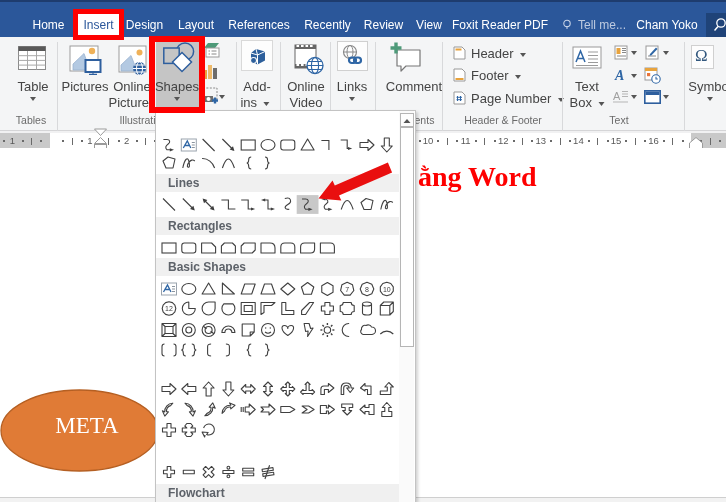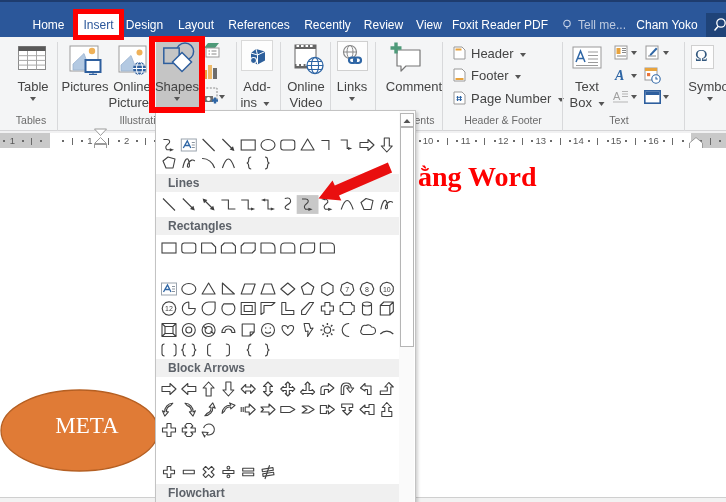"Basic Shapes" div.phdr { html: none -> <div>Basic Shapes</div> }
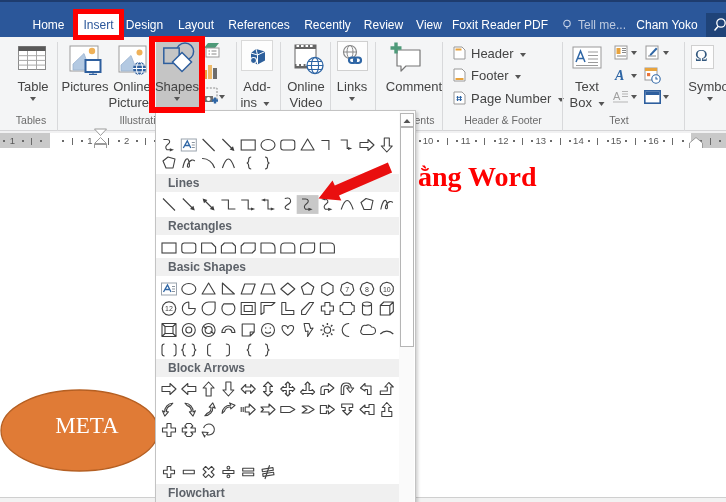"Block Arrows" div.phdr { html: <div>Block Arrows</div> -> none }
